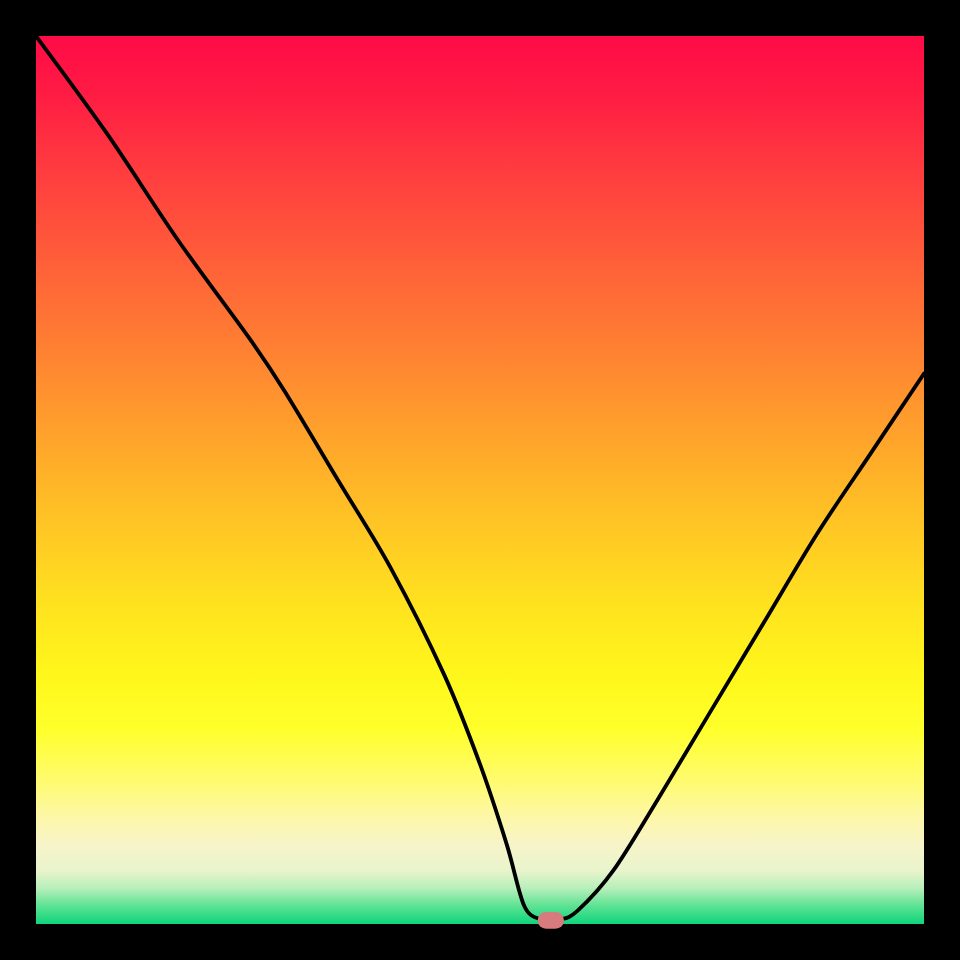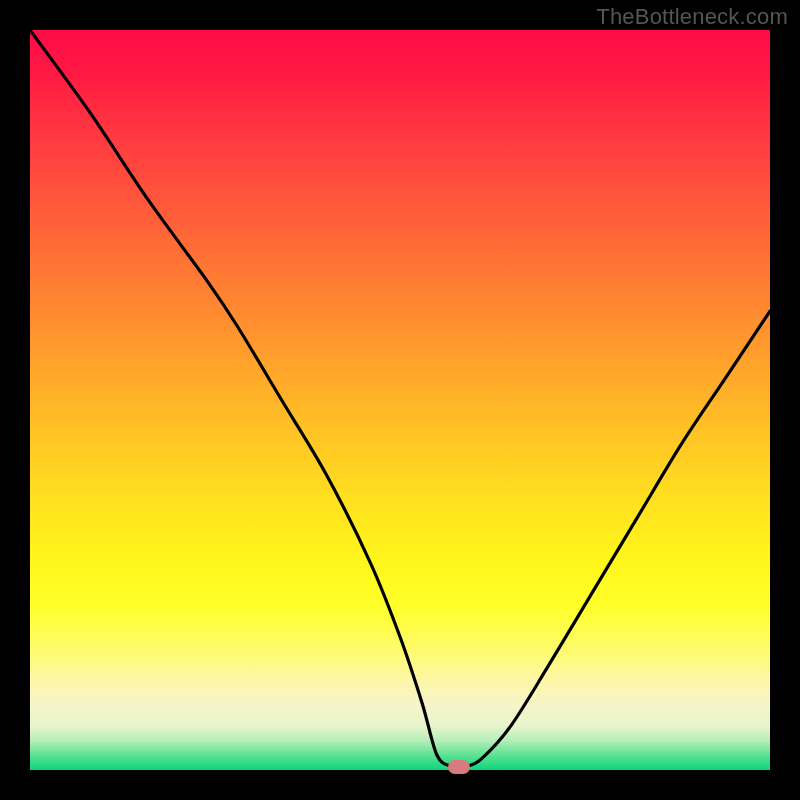"TheBottleneck.com" div.watermark { html: <div>TheBottleneck.com</div> -> none }
